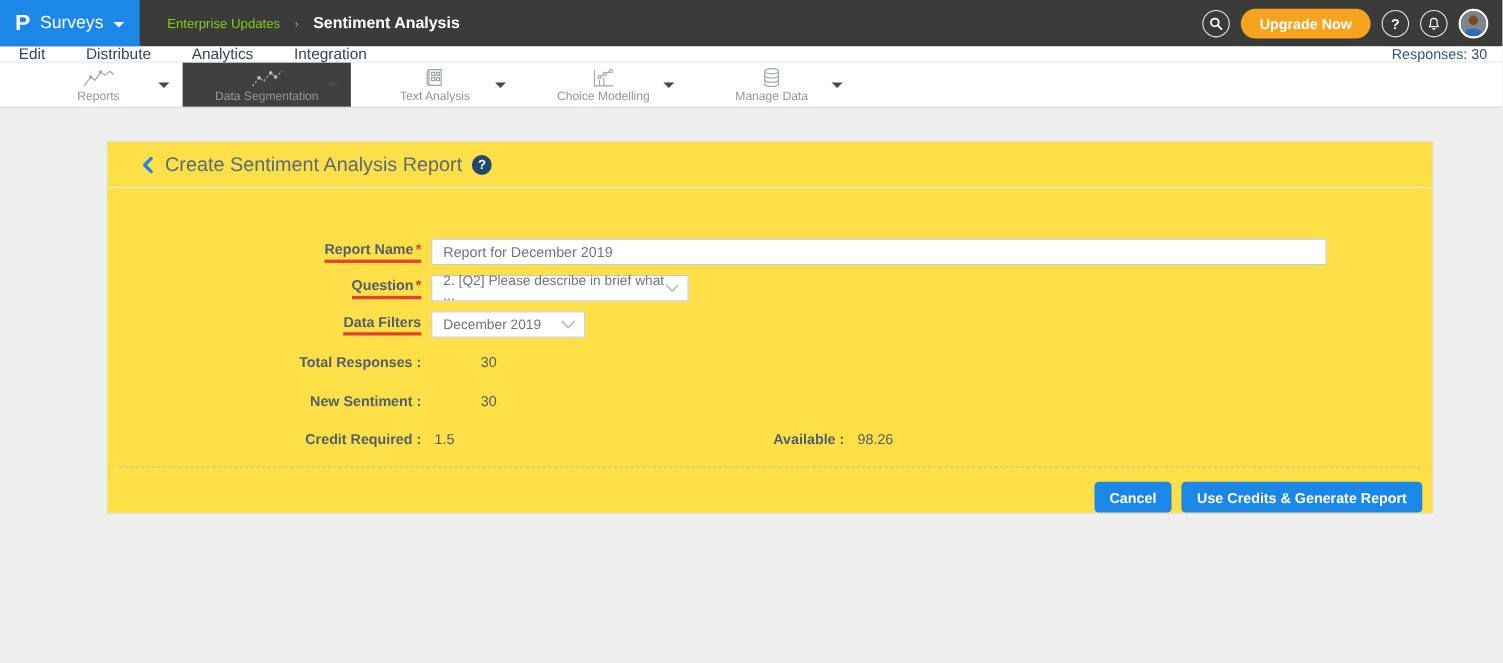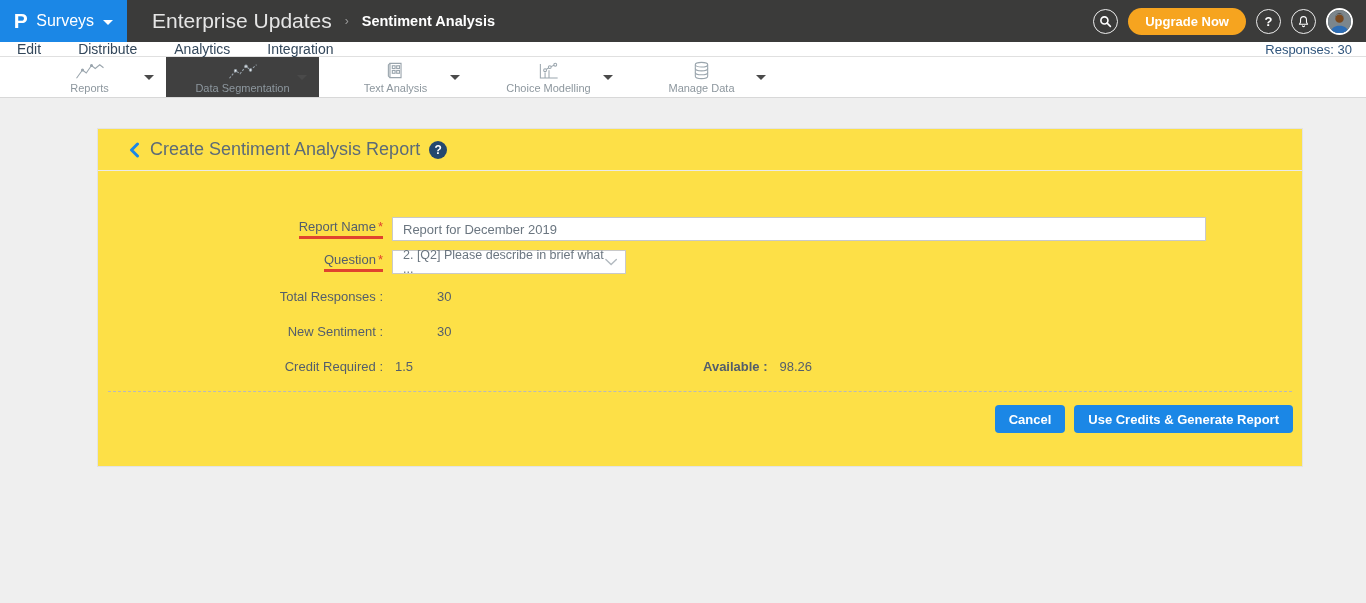"Enterprise Updates" .bc-section { color: #e5e5e5 -> #84cc16; font-size: 21px -> 12px }
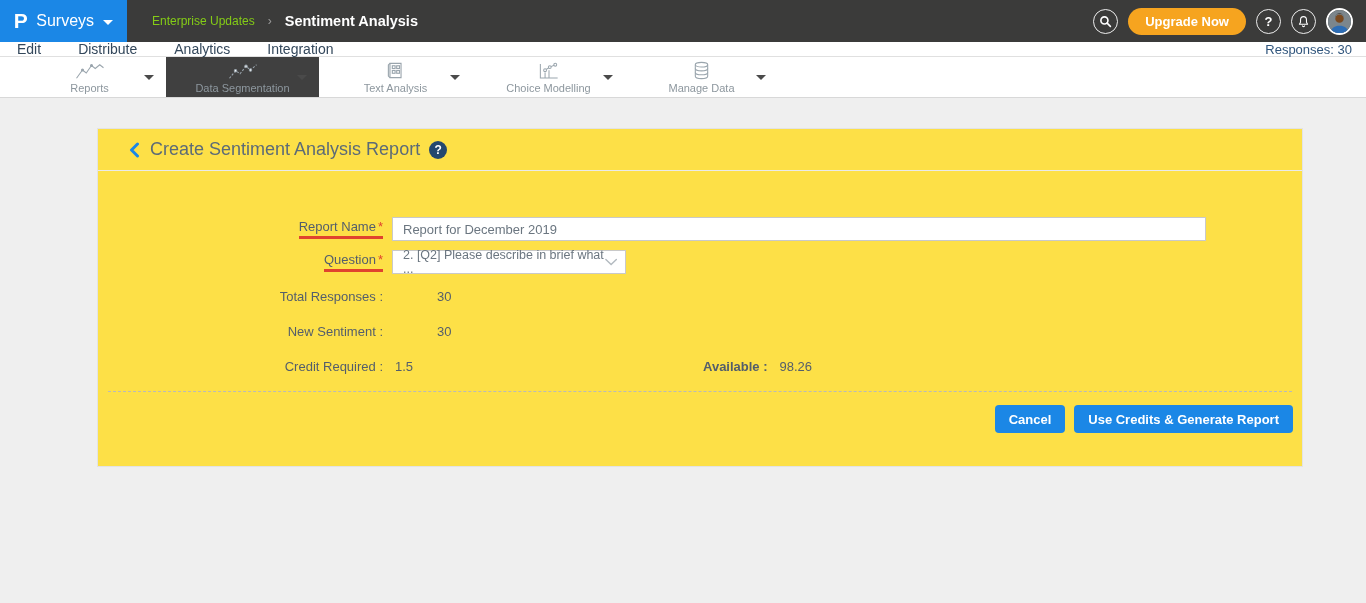"Report Name *" .label-col { font-weight: normal -> bold }
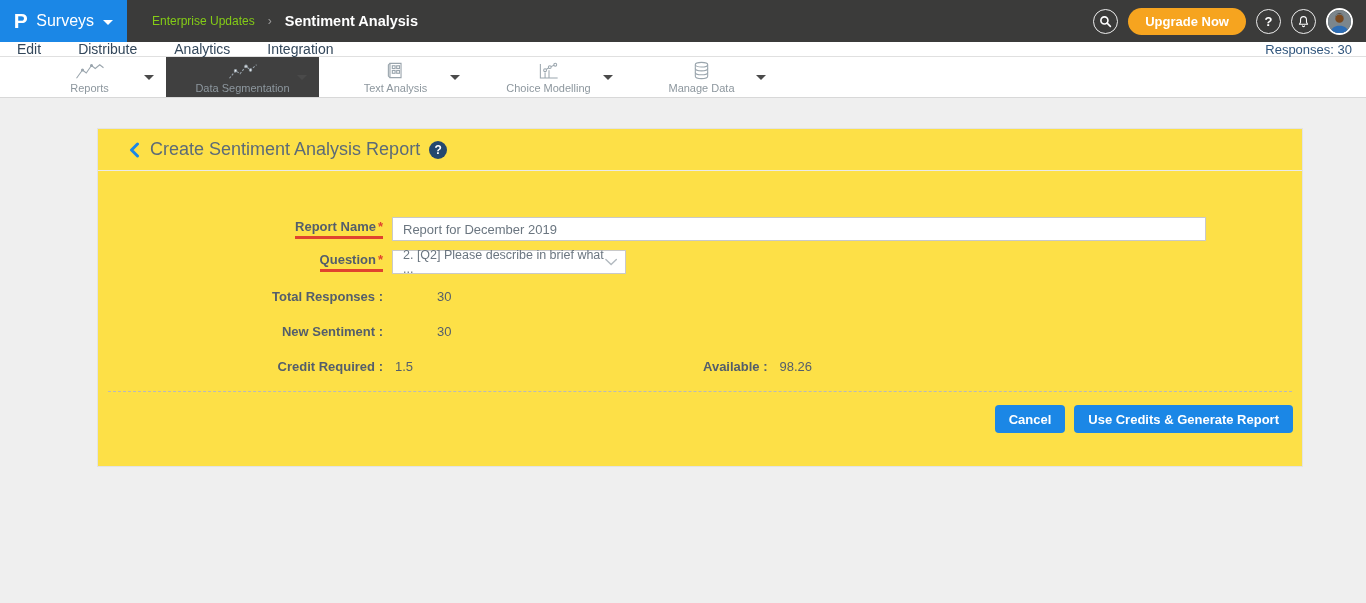"Data Filters" div.form-row { html: none -> <div> <div> <span><span>Data Filters</span></span> </div> <div> <div> <span>December 2019</span> <svg> <path></path> </svg> </div> </div> </div> }
